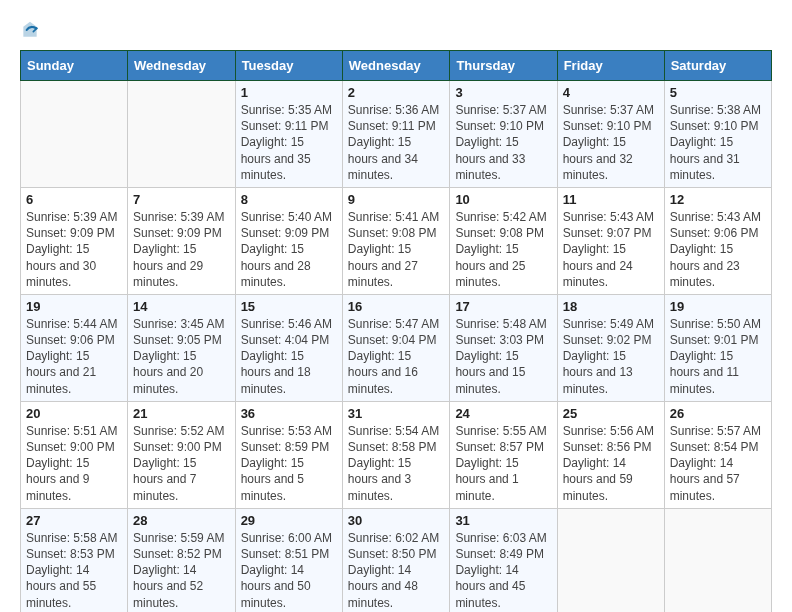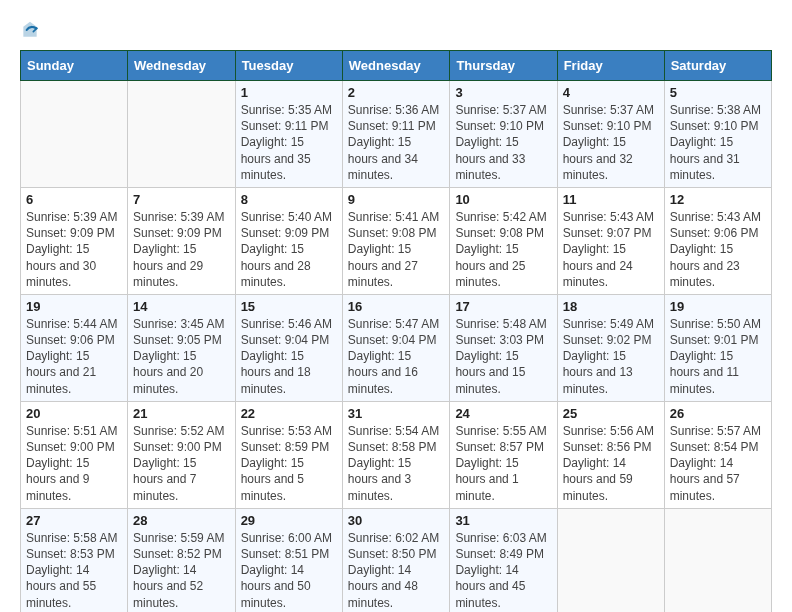"Sunrise: 5:46 AM Sunset: 9:04" div.day-info { text: 9:04 -> 4:04 }
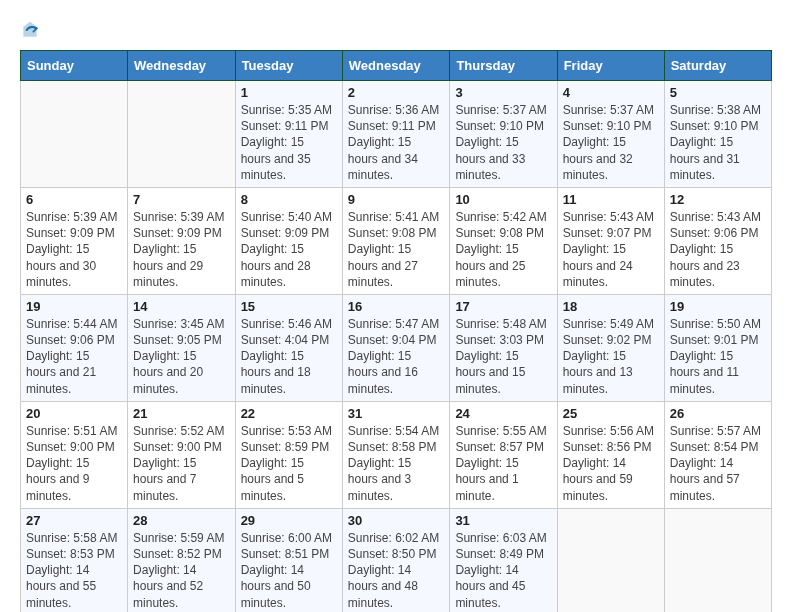"22" span.day-num { text: 22 -> 36 }
